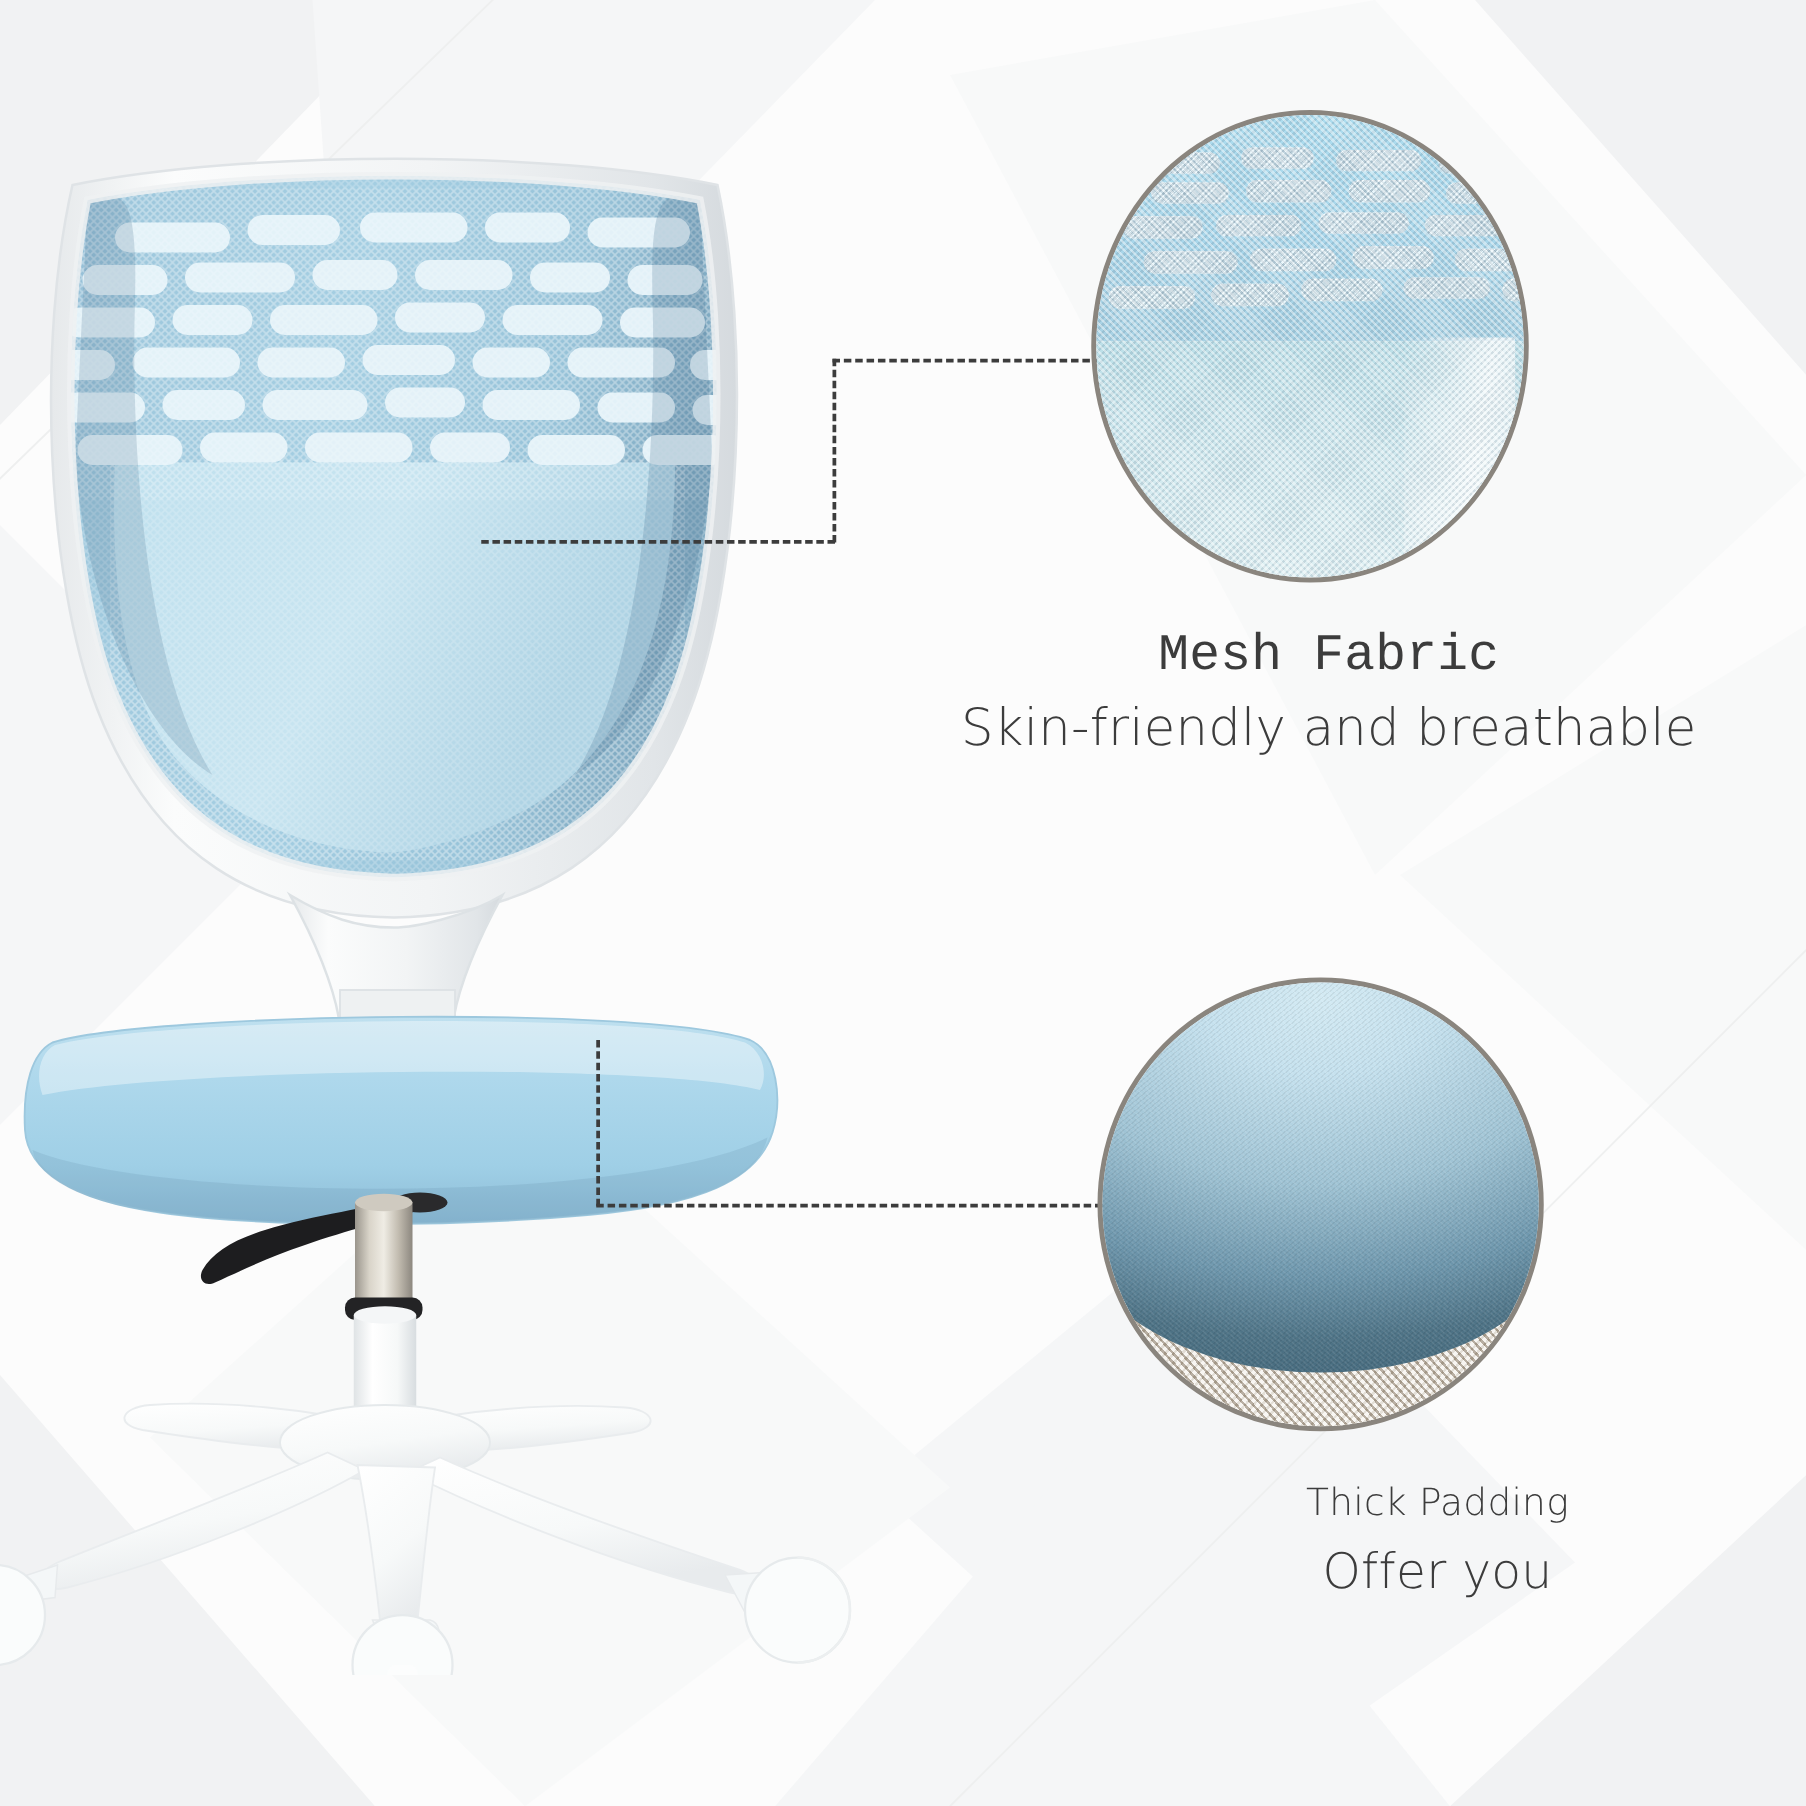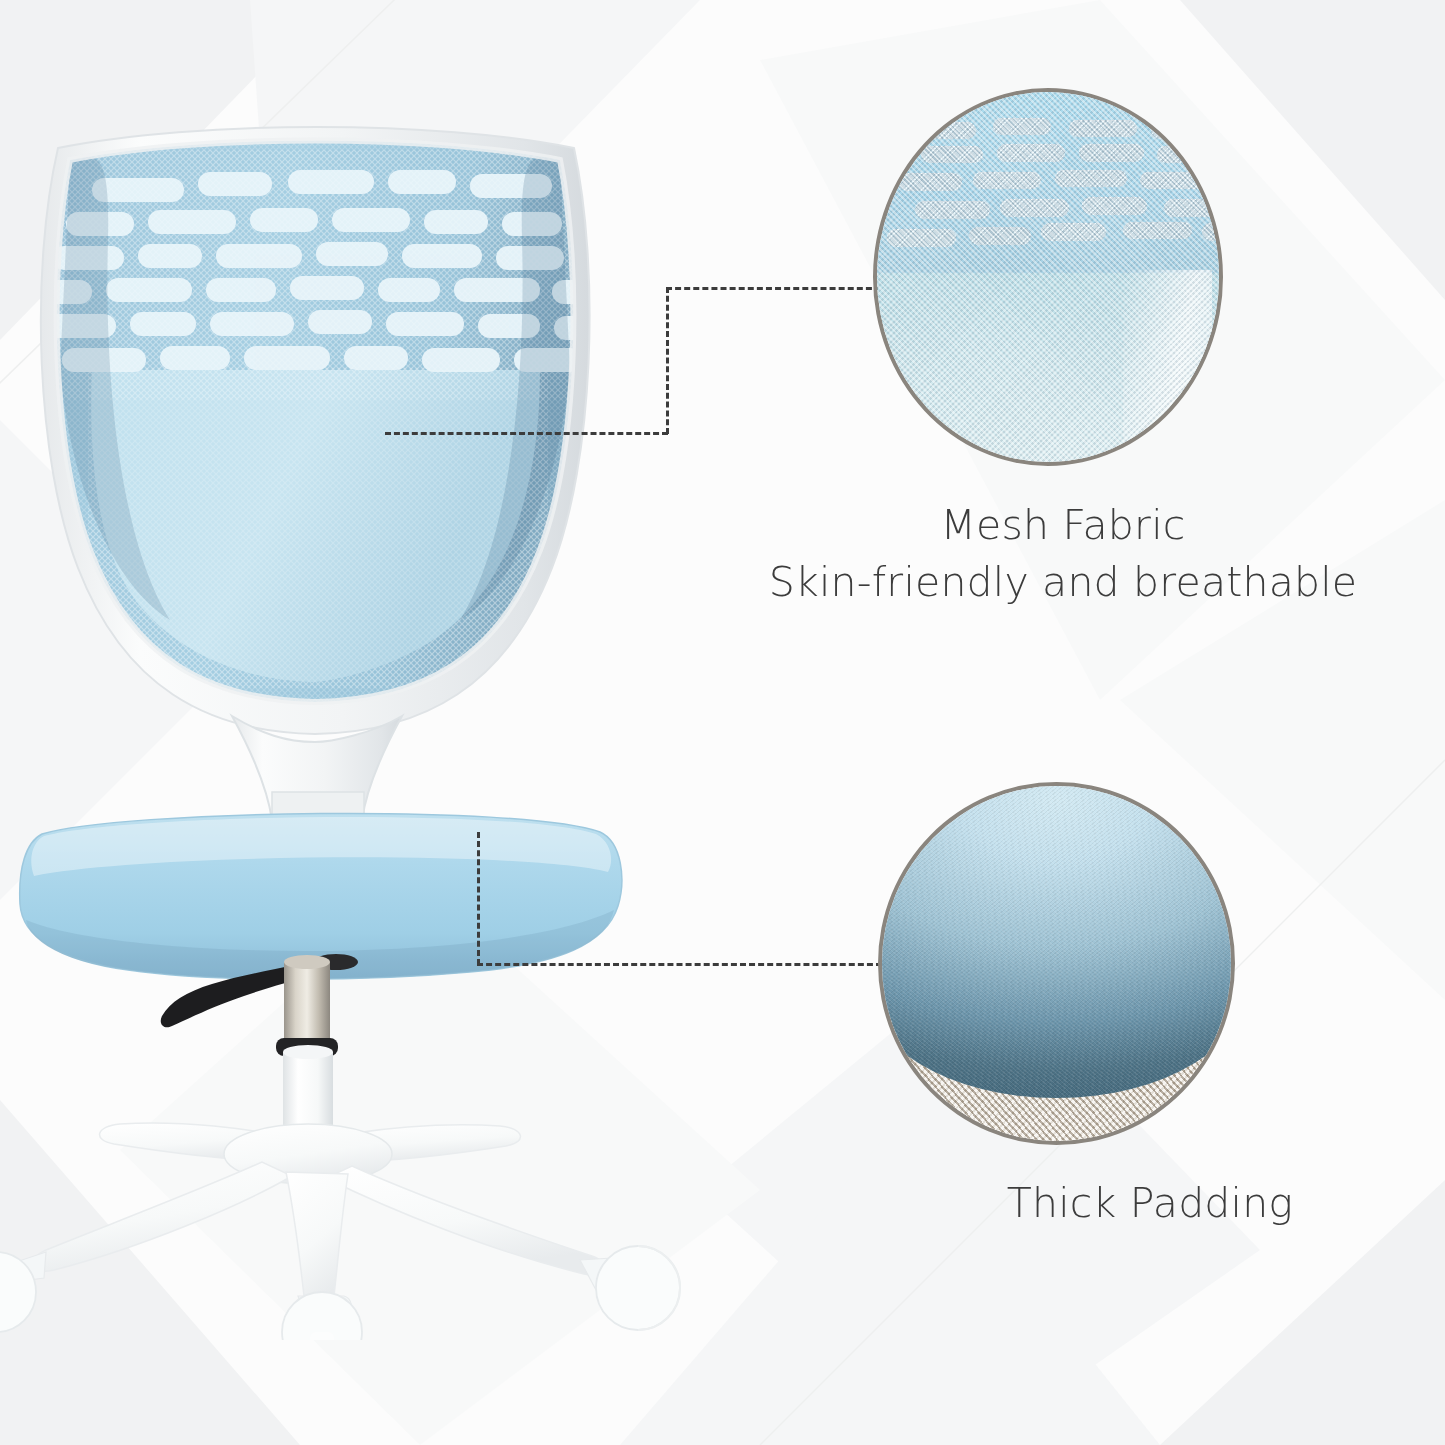"Mesh Fabric" #caption-mesh .line.l1 { font-family: none -> Liberation Mono, monospace }
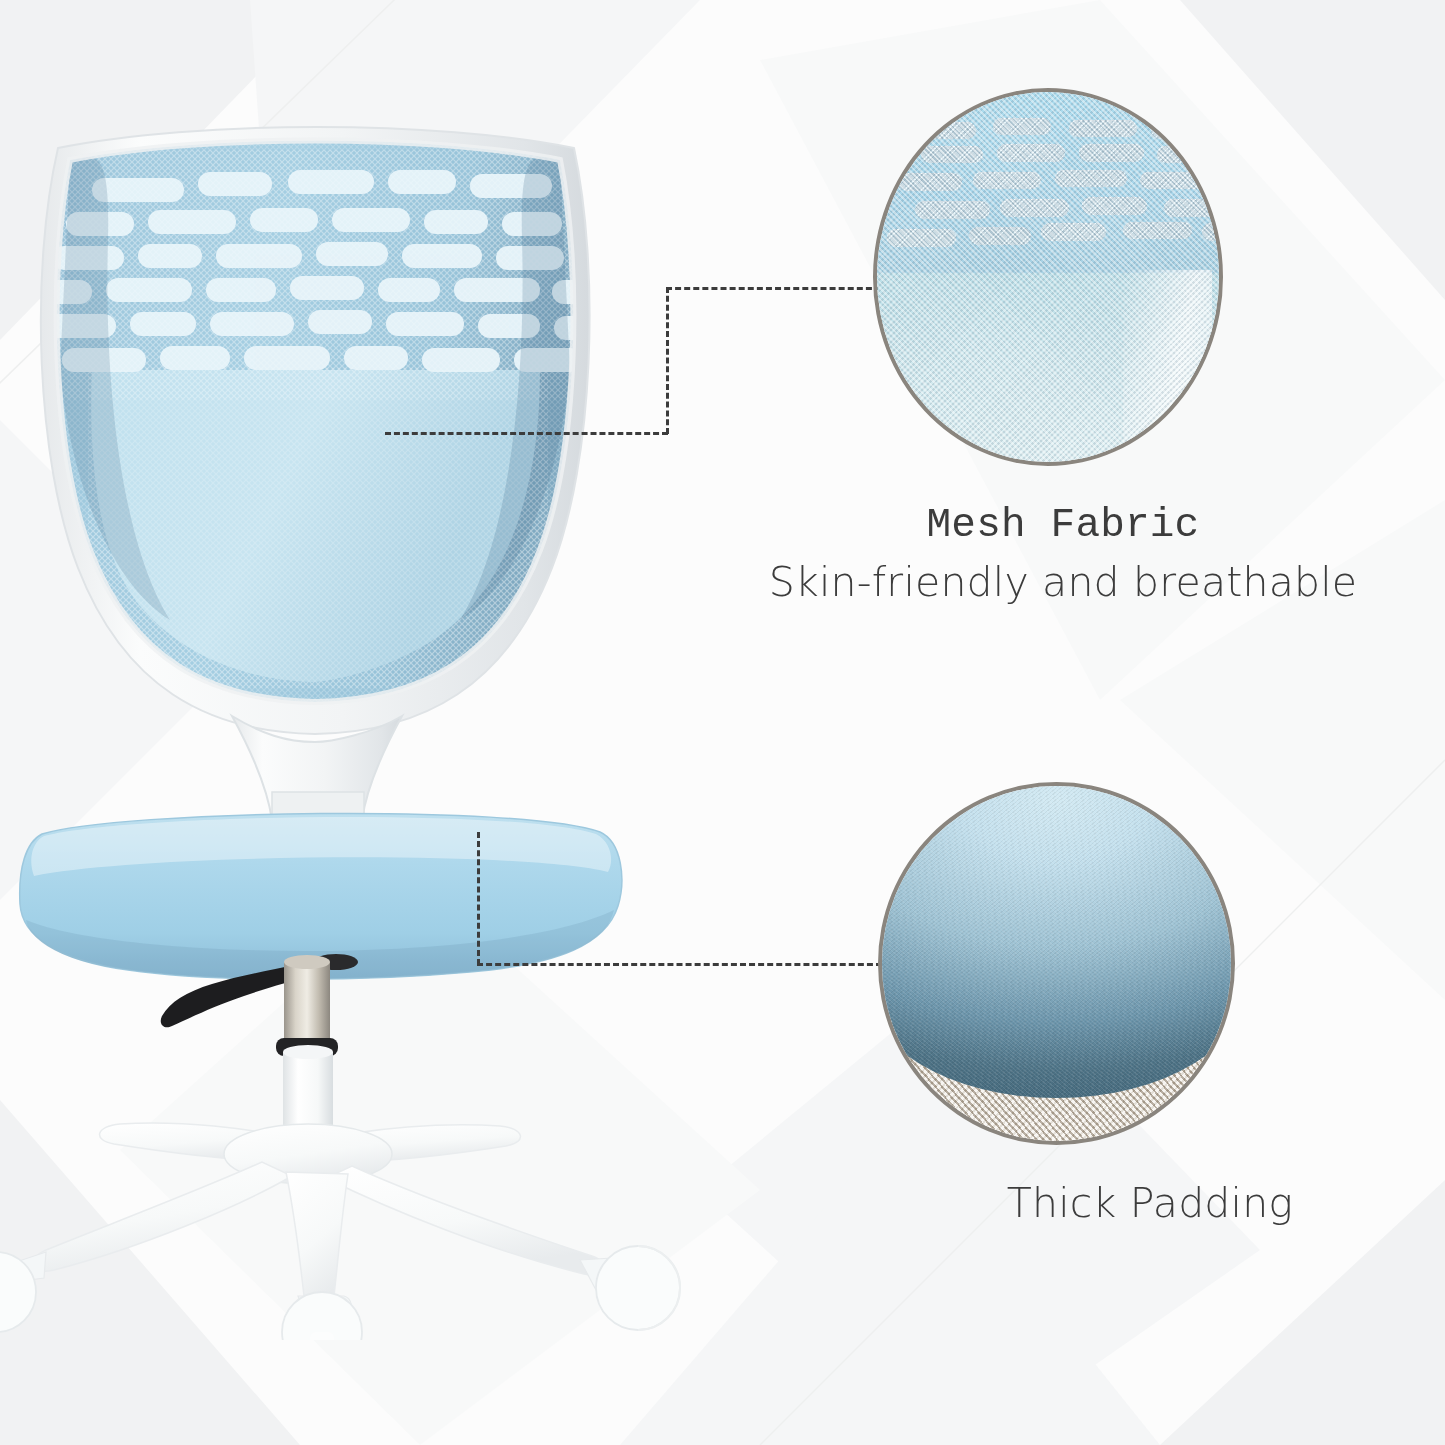"Thick Padding" #caption-pad .line.l1 { font-size: 41px -> 30px }
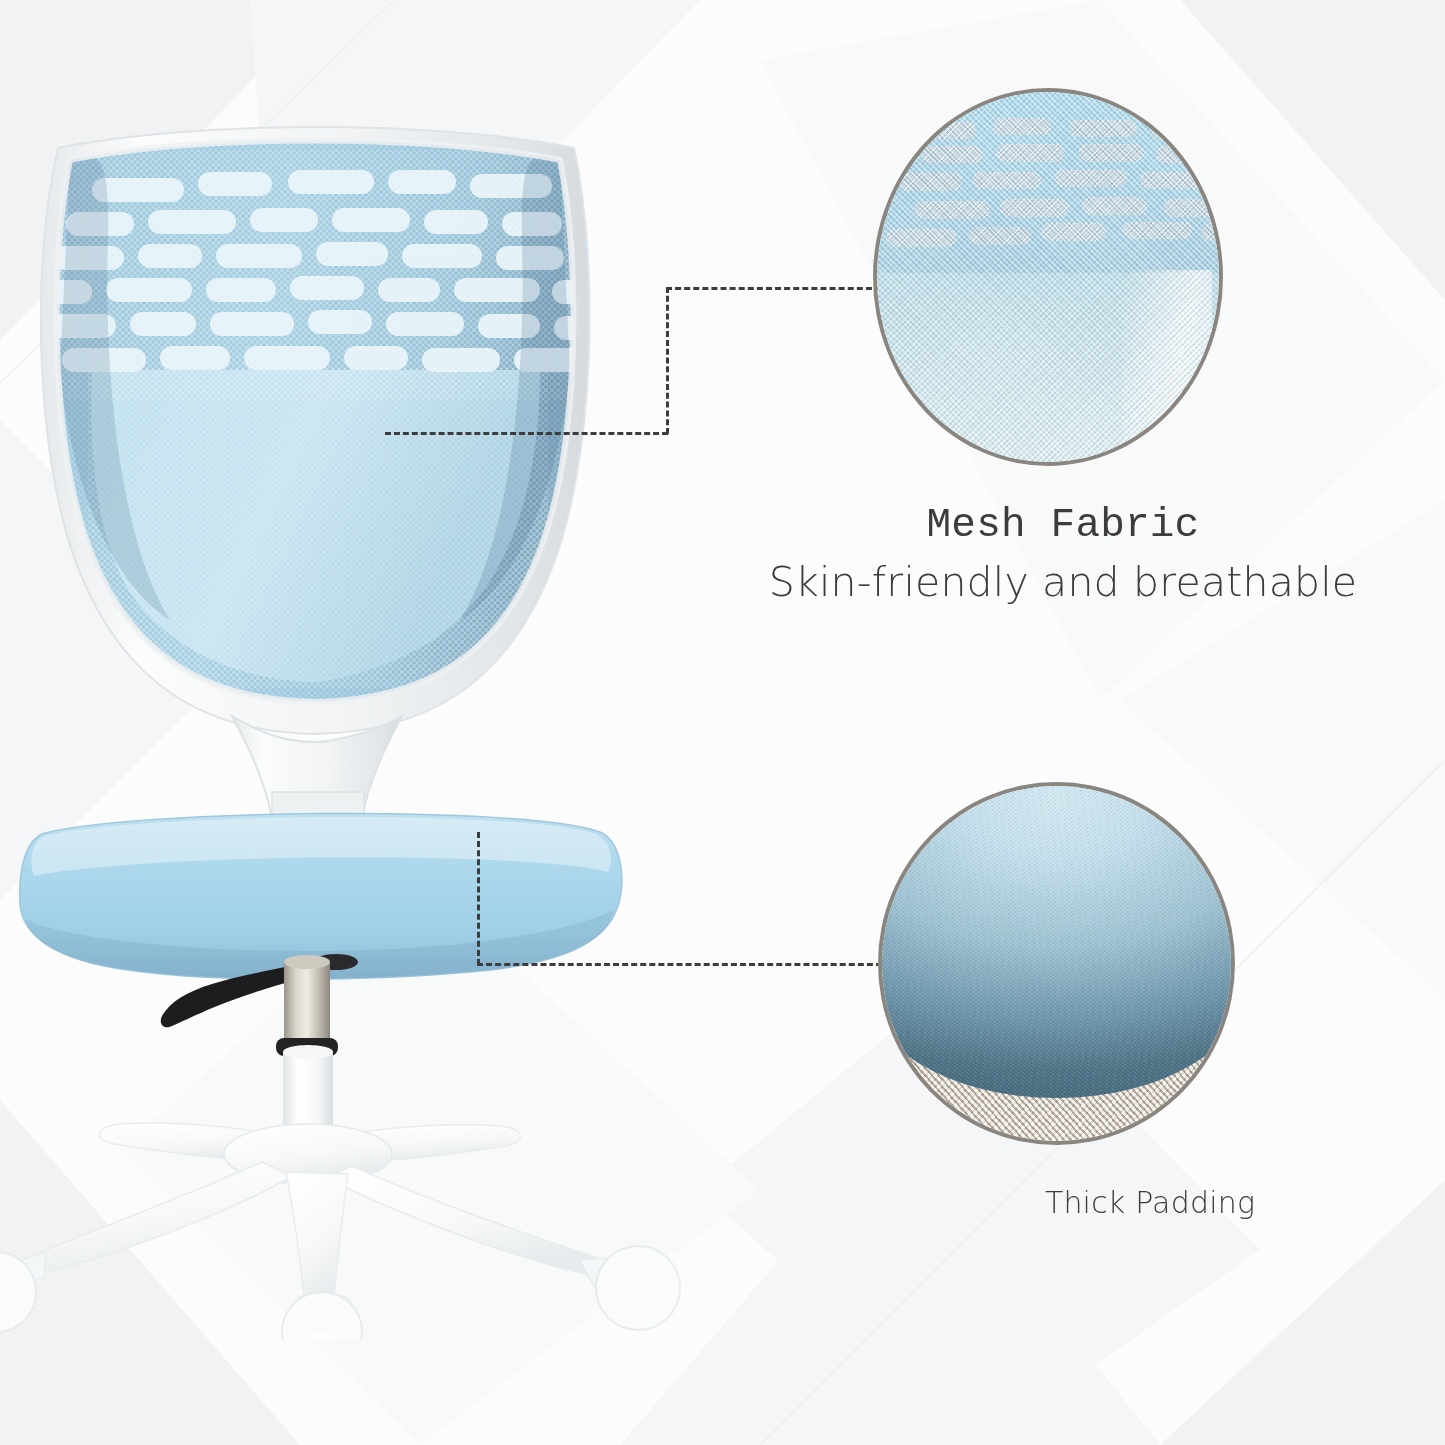"Offer you" div.line { html: none -> <div>Offer you</div> }
